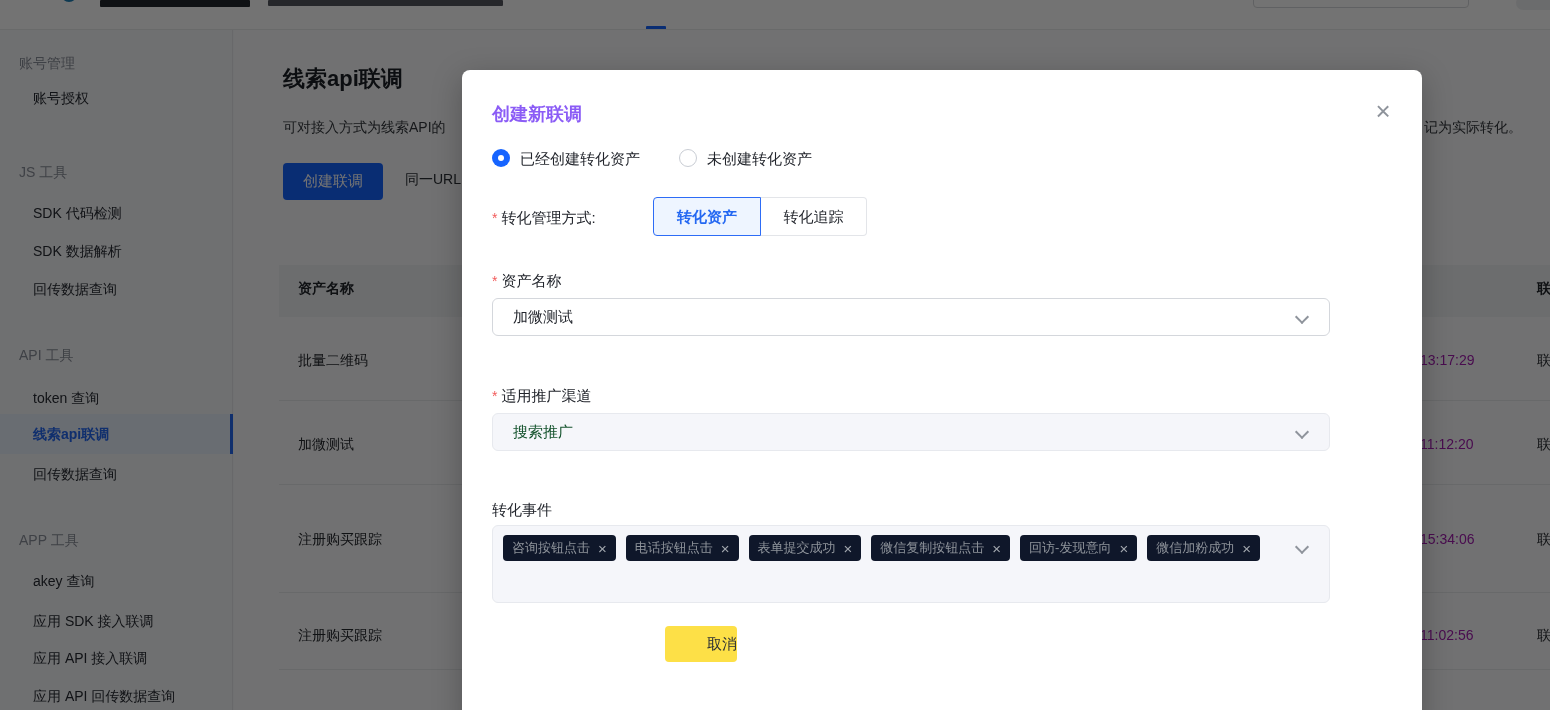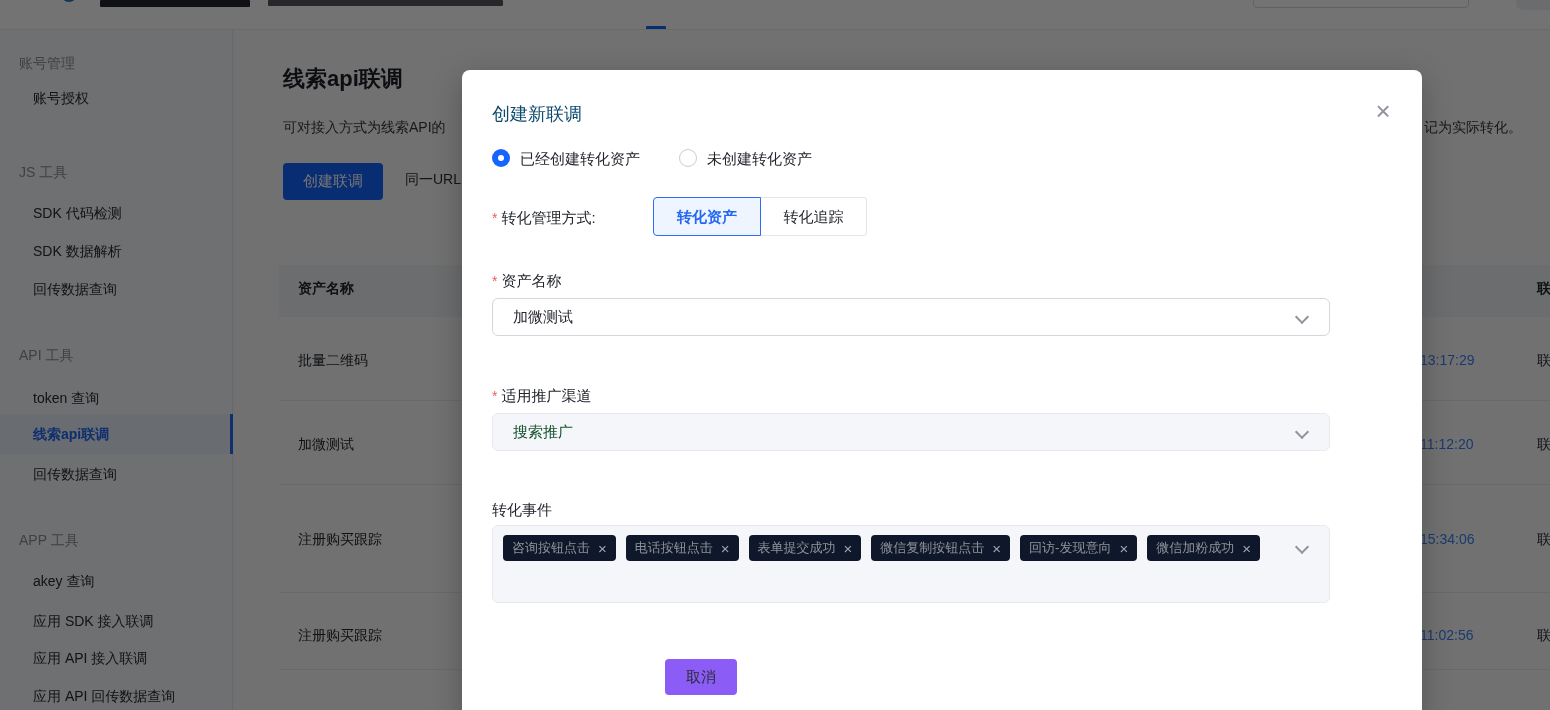"创建新联调" .modal-title { color: #0c4a6e -> #8b5cf6; font-weight: 400 -> 700 }
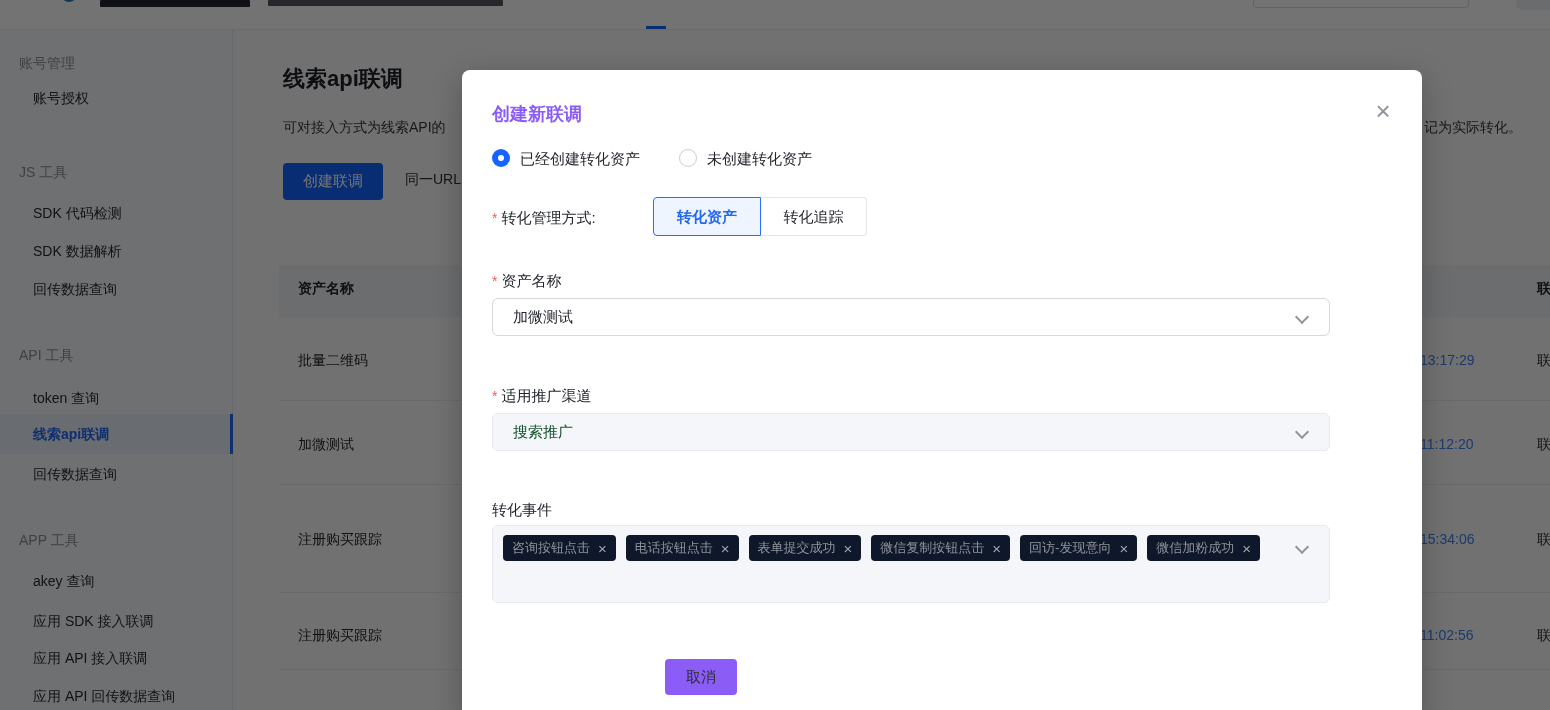"13:17:29" .td-time { color: #3b82f6 -> #a21caf }
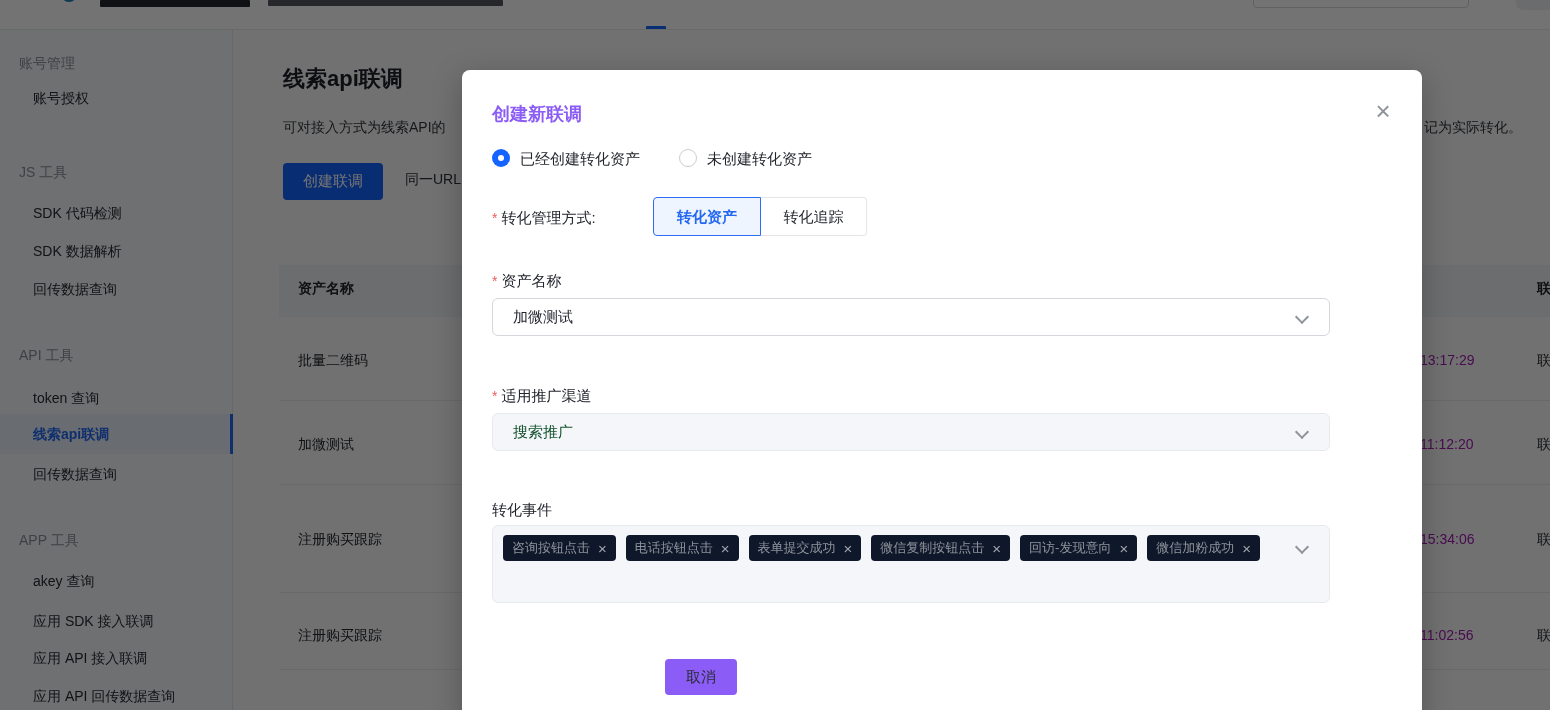"取消" .btn-cancel { background: #8b5cf6 -> #fde047; text-align: none -> right; top: 589px -> 556px }
